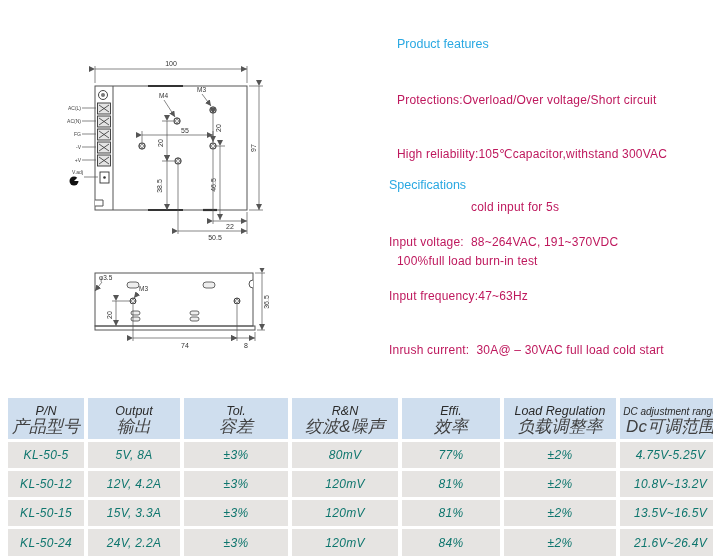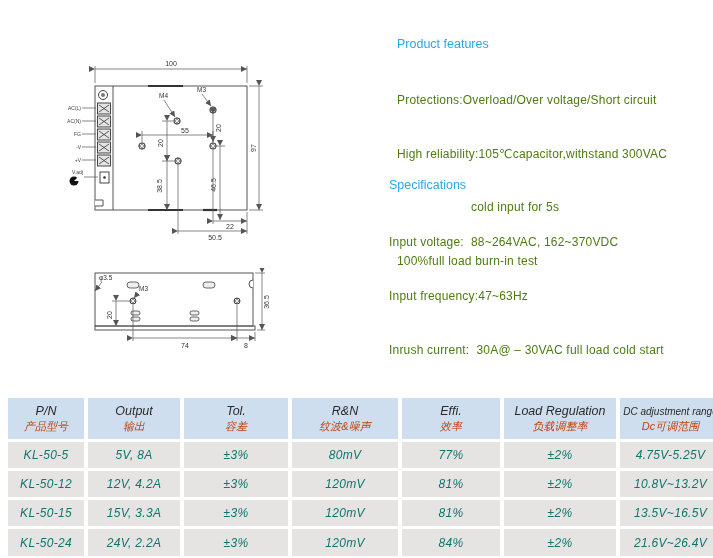"Protections:Overload/Over voltage/Short" .tline { color: #4d7c0f -> #be185d }
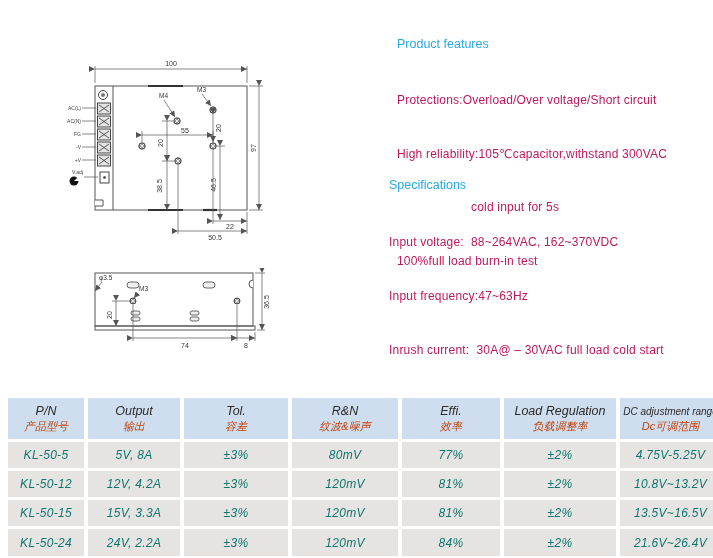"Input voltage: 88~264VAC, 162~370VDC" div.tline { text: 162 -> 191 }
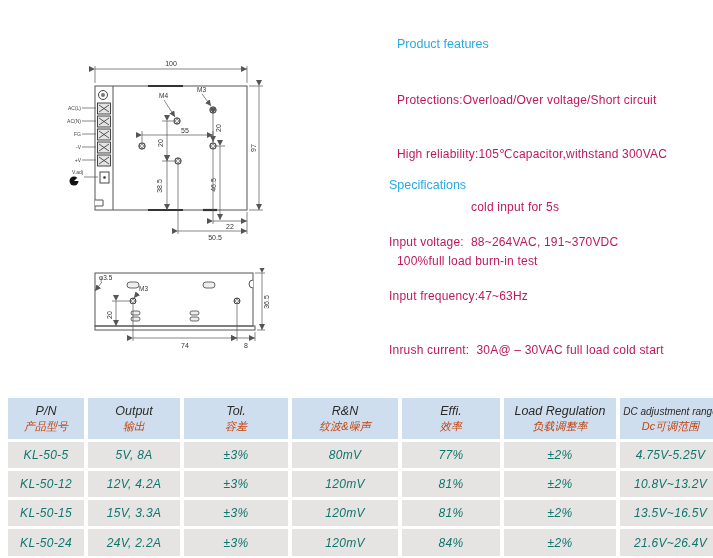"产品型号" .hcell .zh { color: #c2410c -> #404040; font-size: 11px -> 17px }
